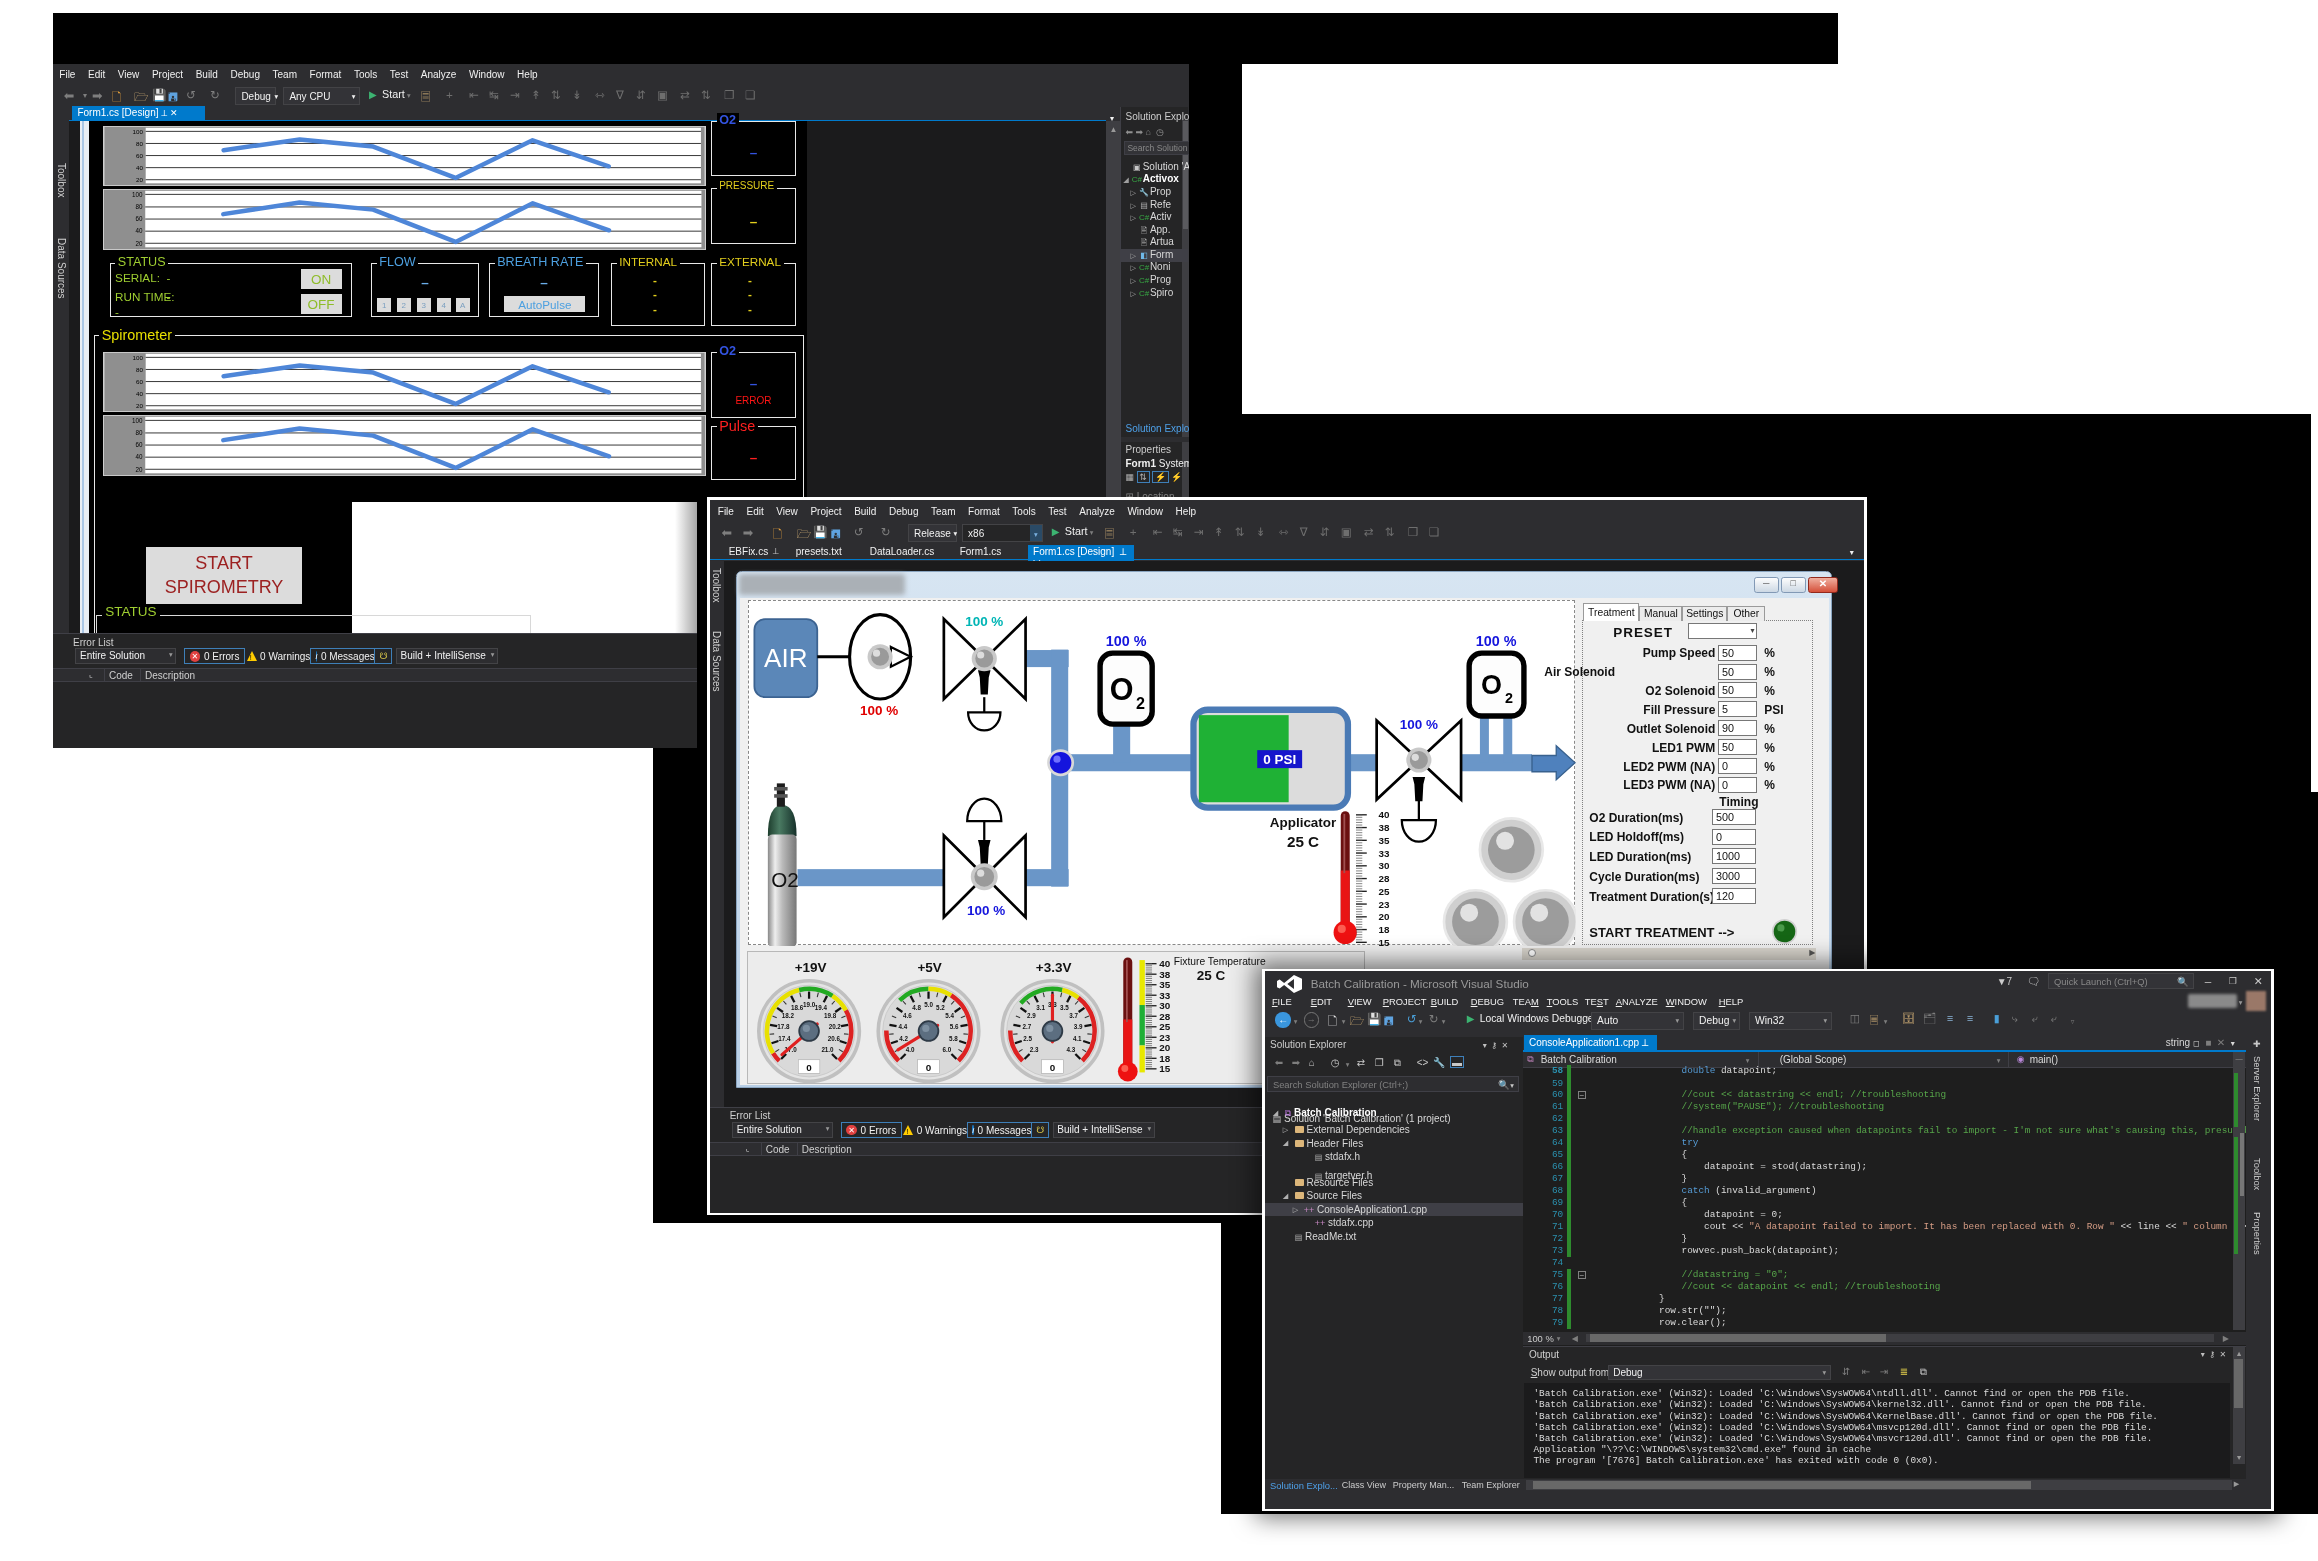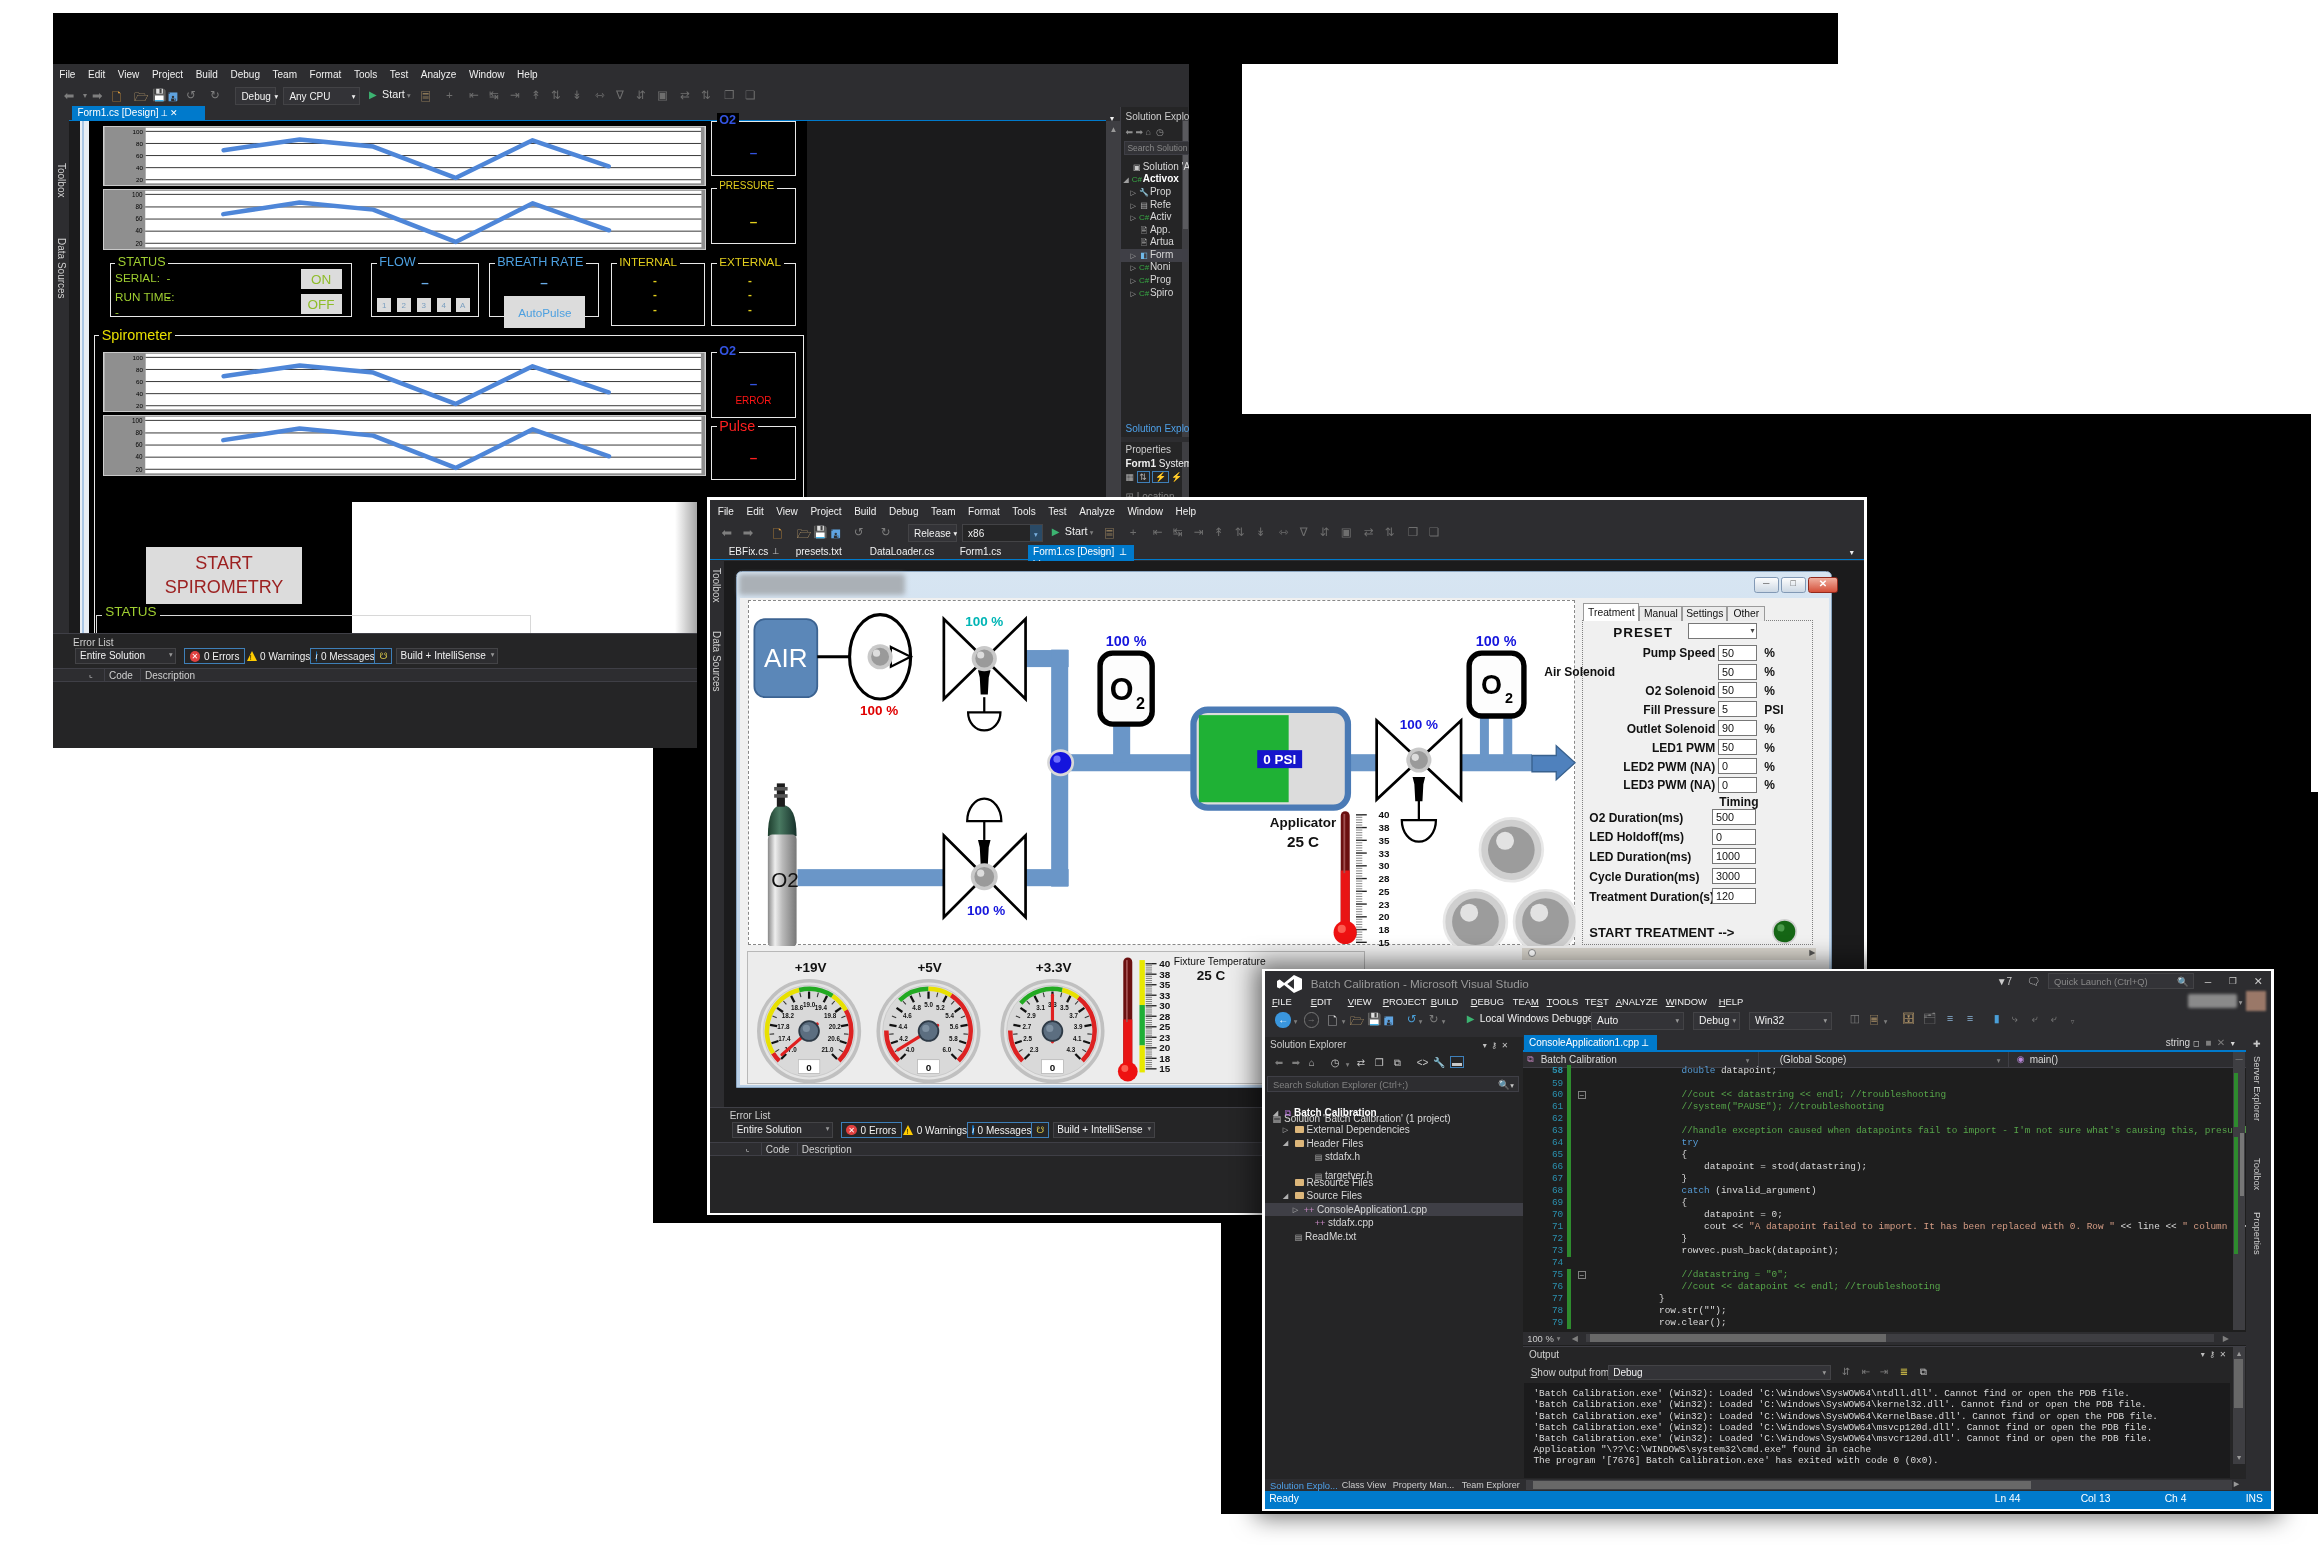"AutoPulse" div.abs { height: 32px -> 16px }
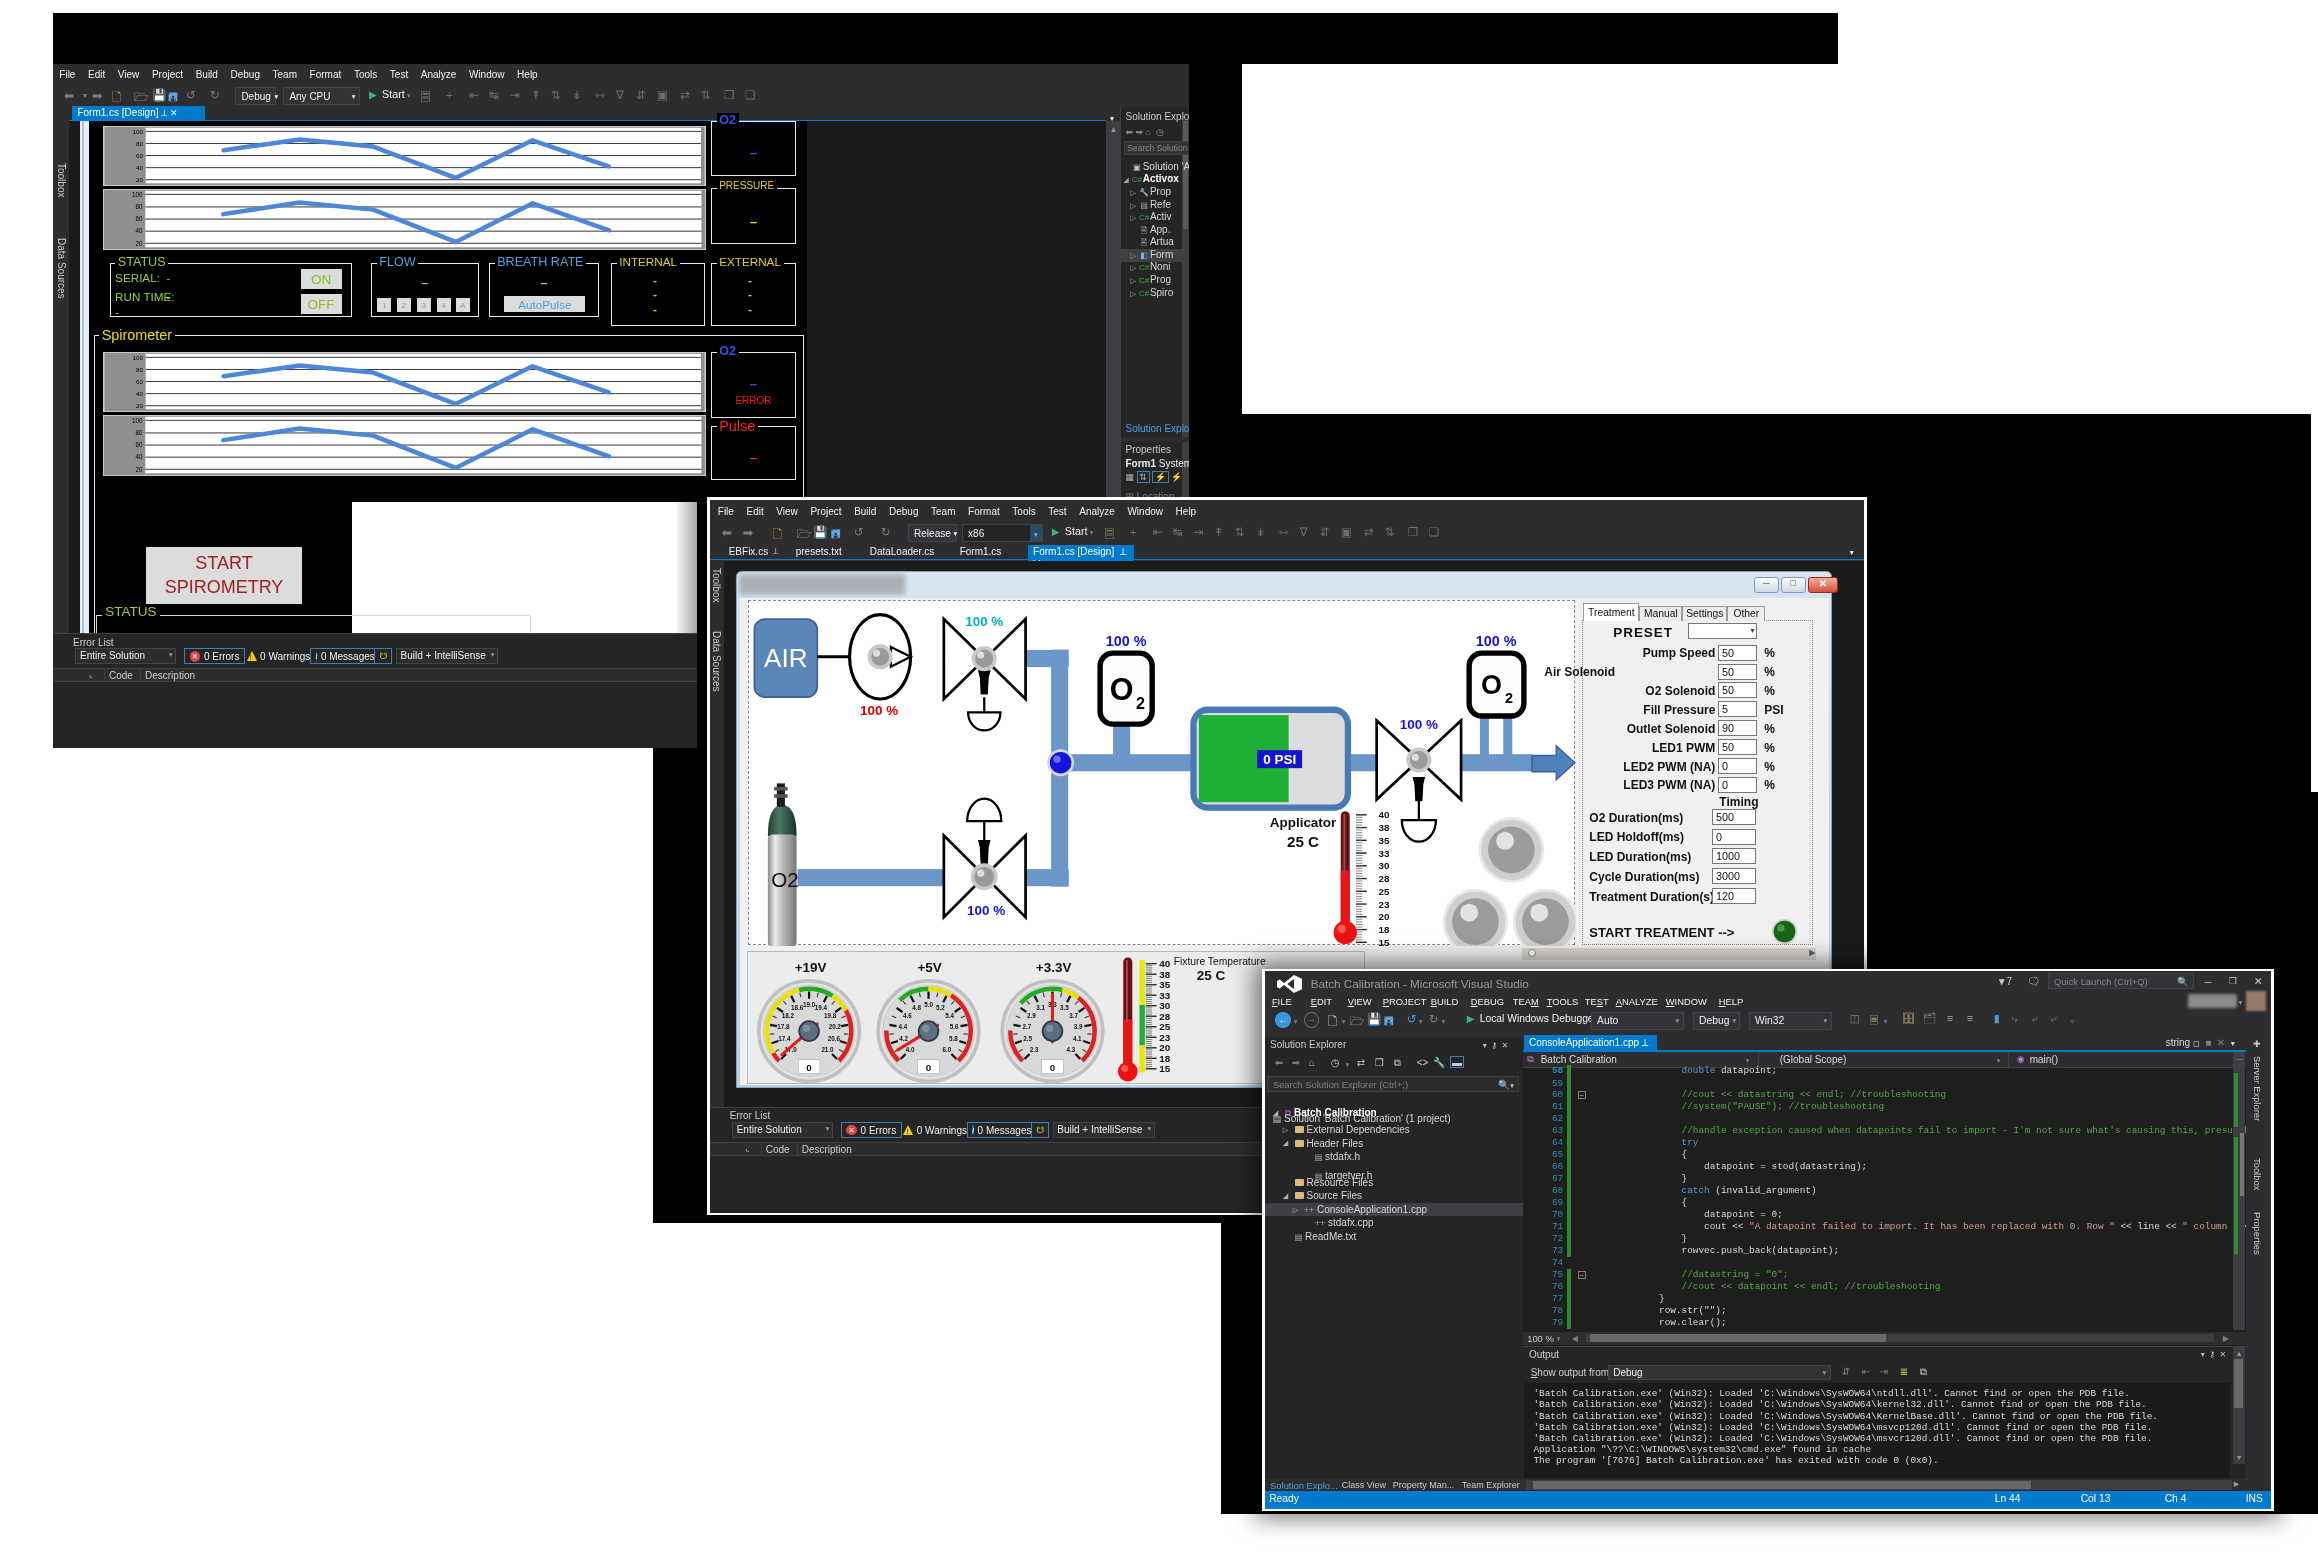"Ready" div.abs { html: <div> <span>Ready</span> <span>Ln 44</span> <span>Col 13</span> <span>Ch 4</span> <span>INS</span> </div> -> none }
